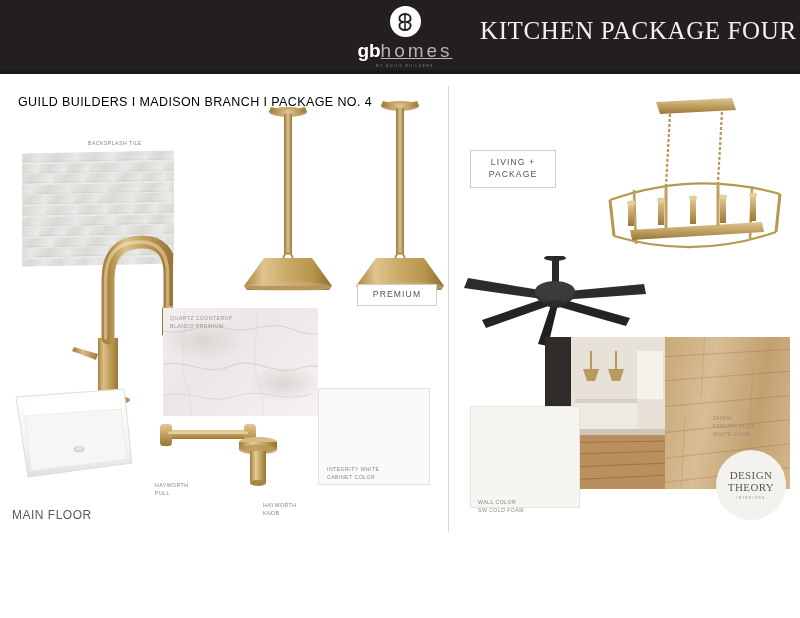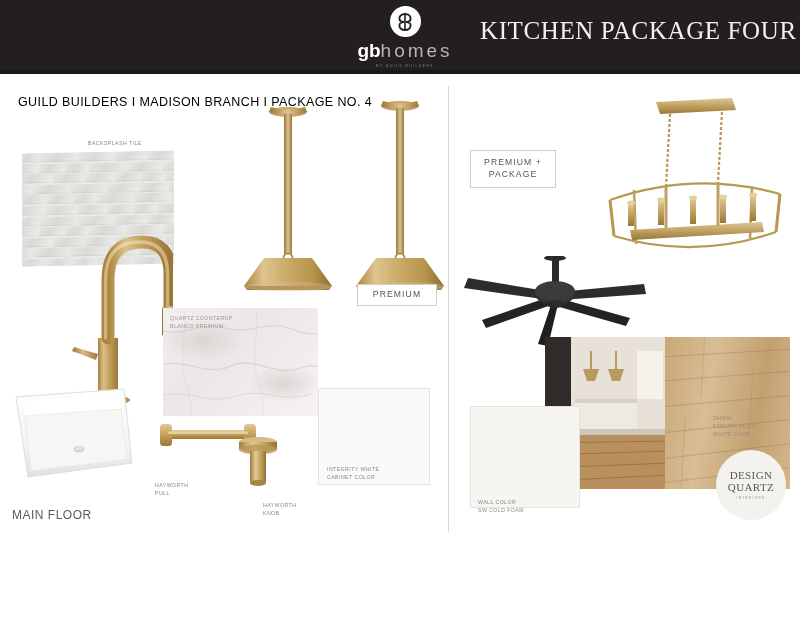"homes" .logo-homes { text-decoration: none -> underline }
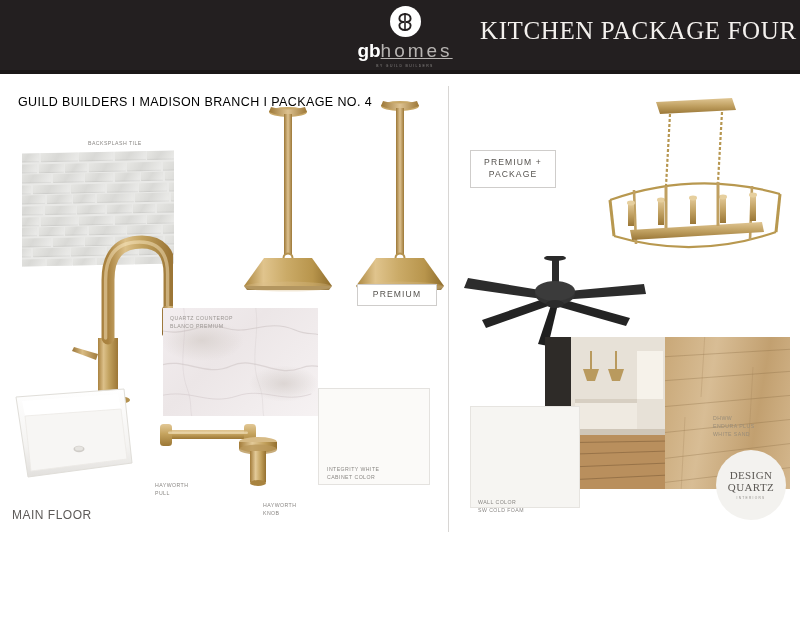"PREMIUM +" span { text: PREMIUM -> LIVING }
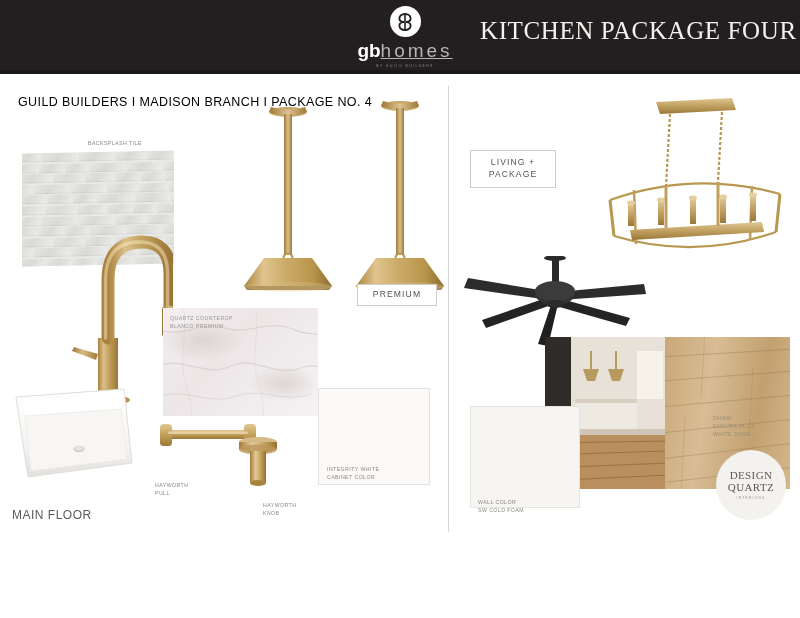"QUARTZ" div.seal-l2 { text: QUARTZ -> THEORY }
